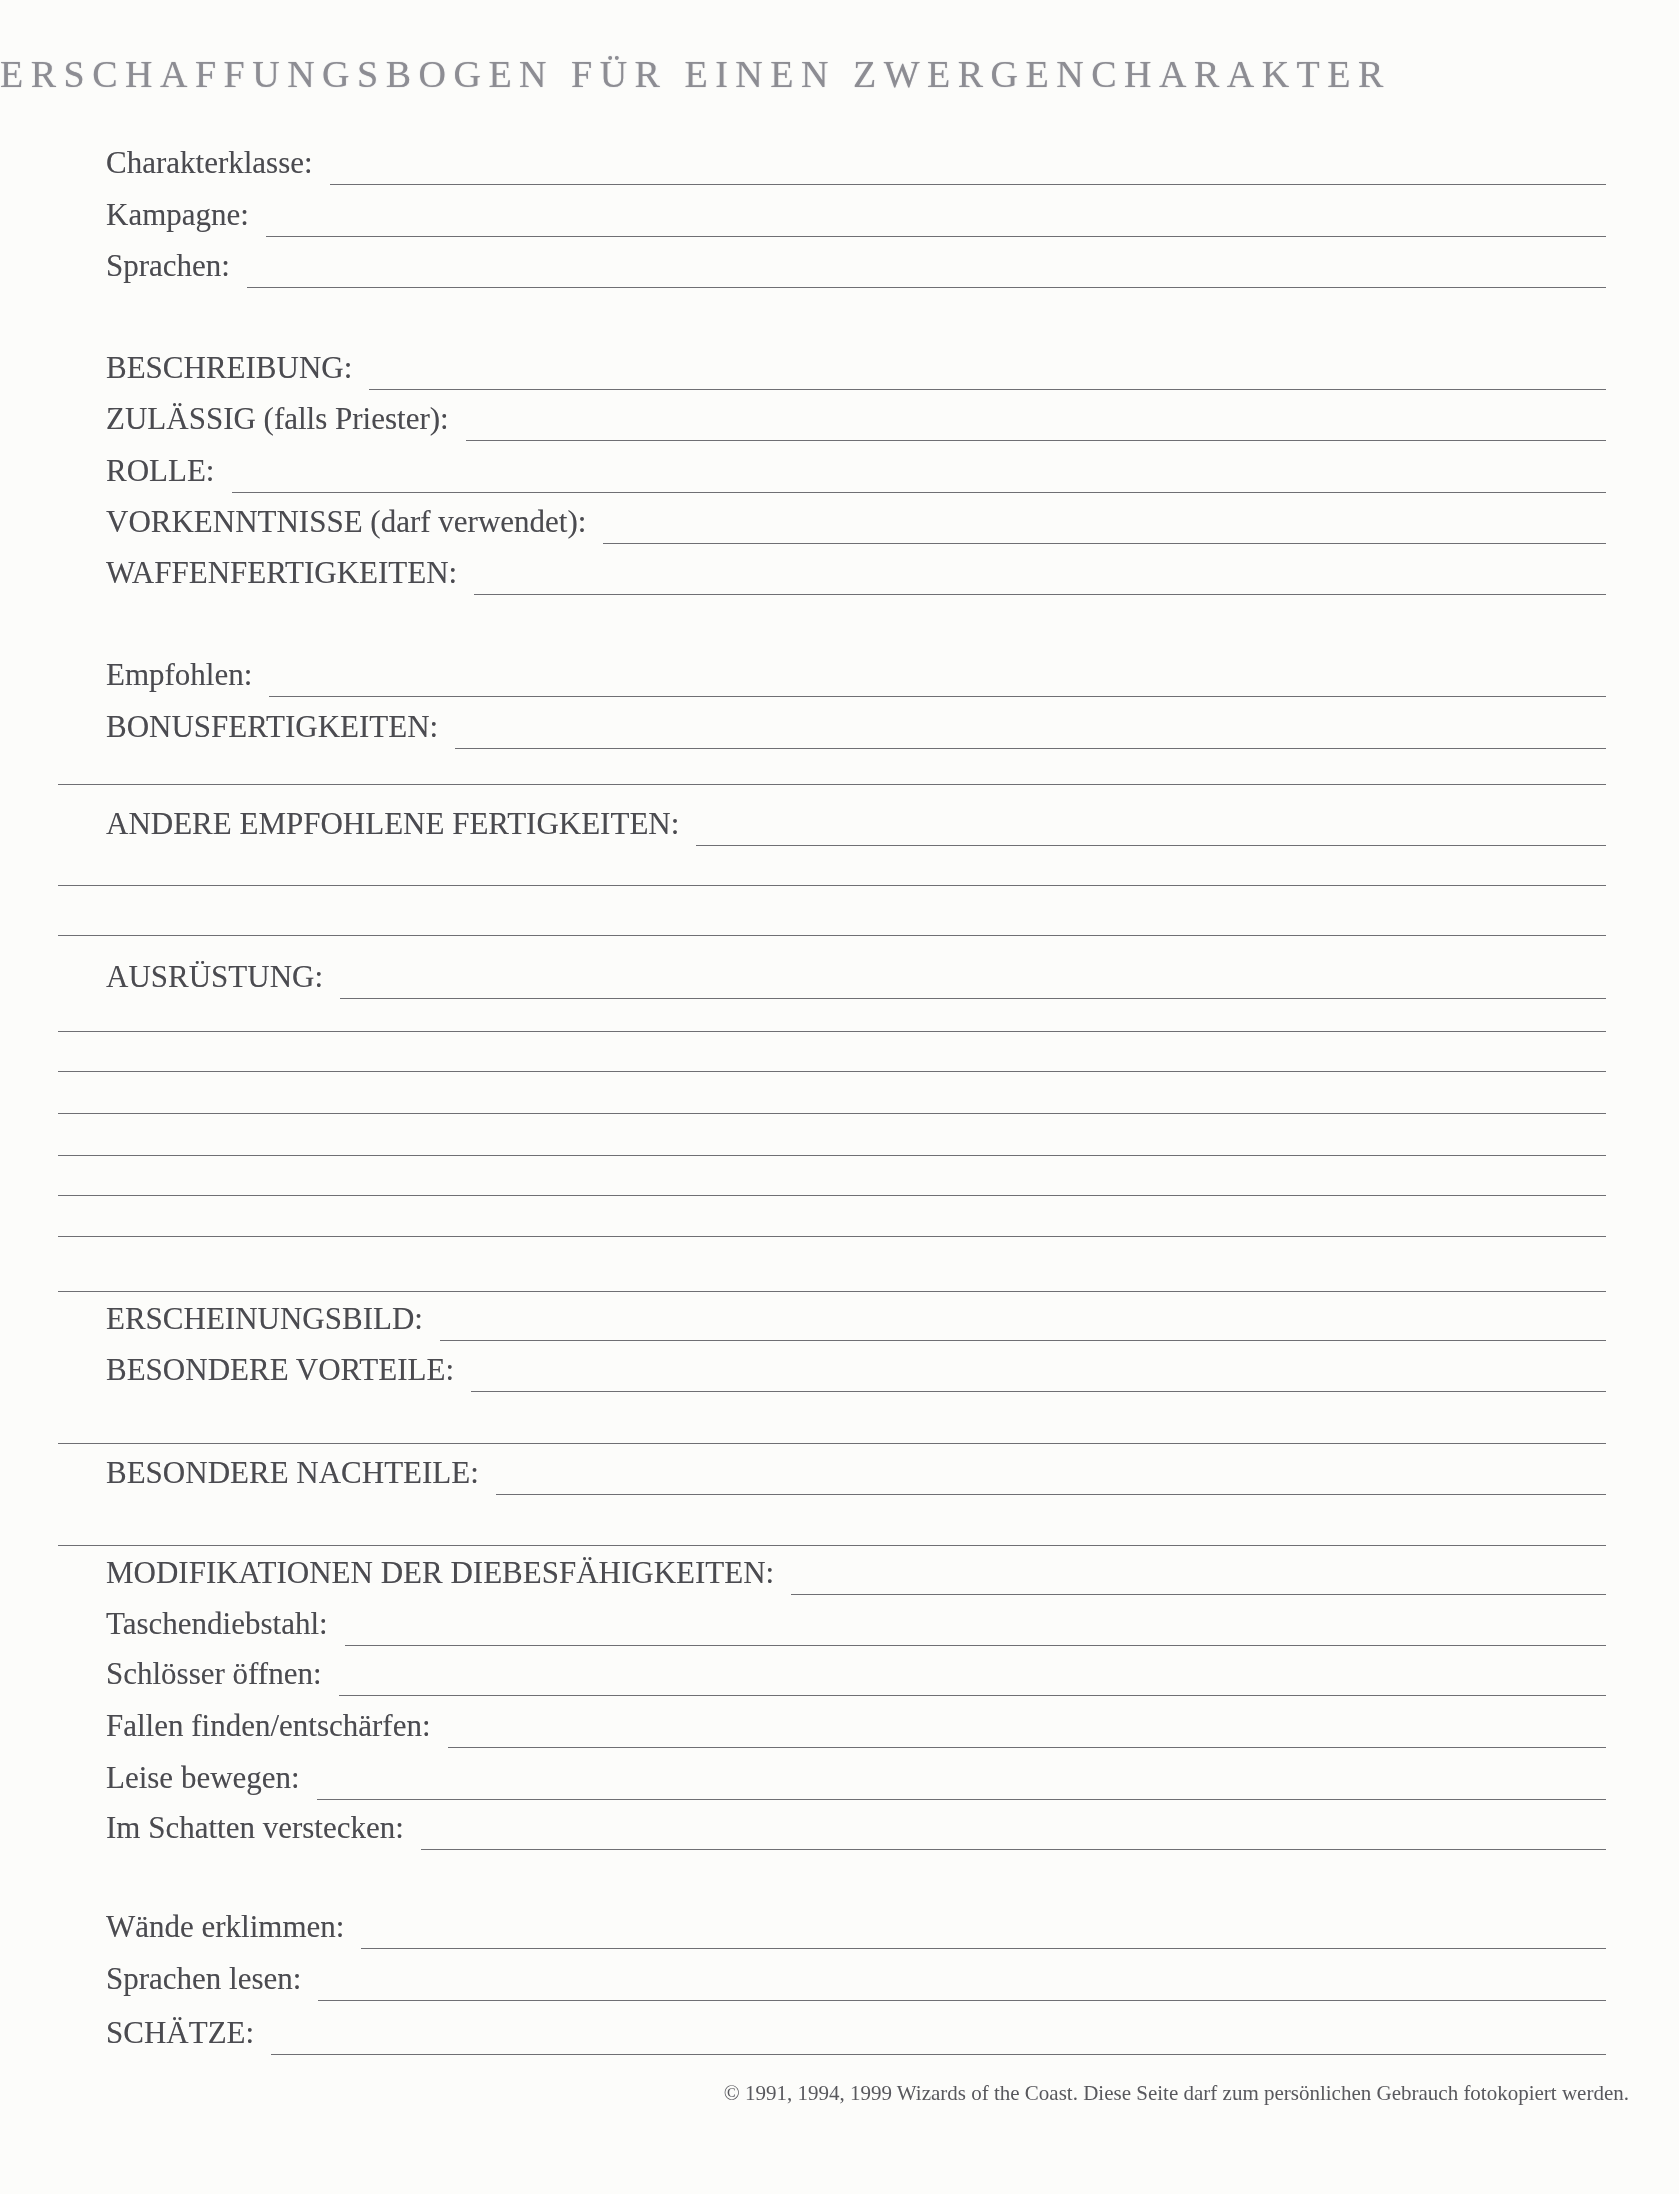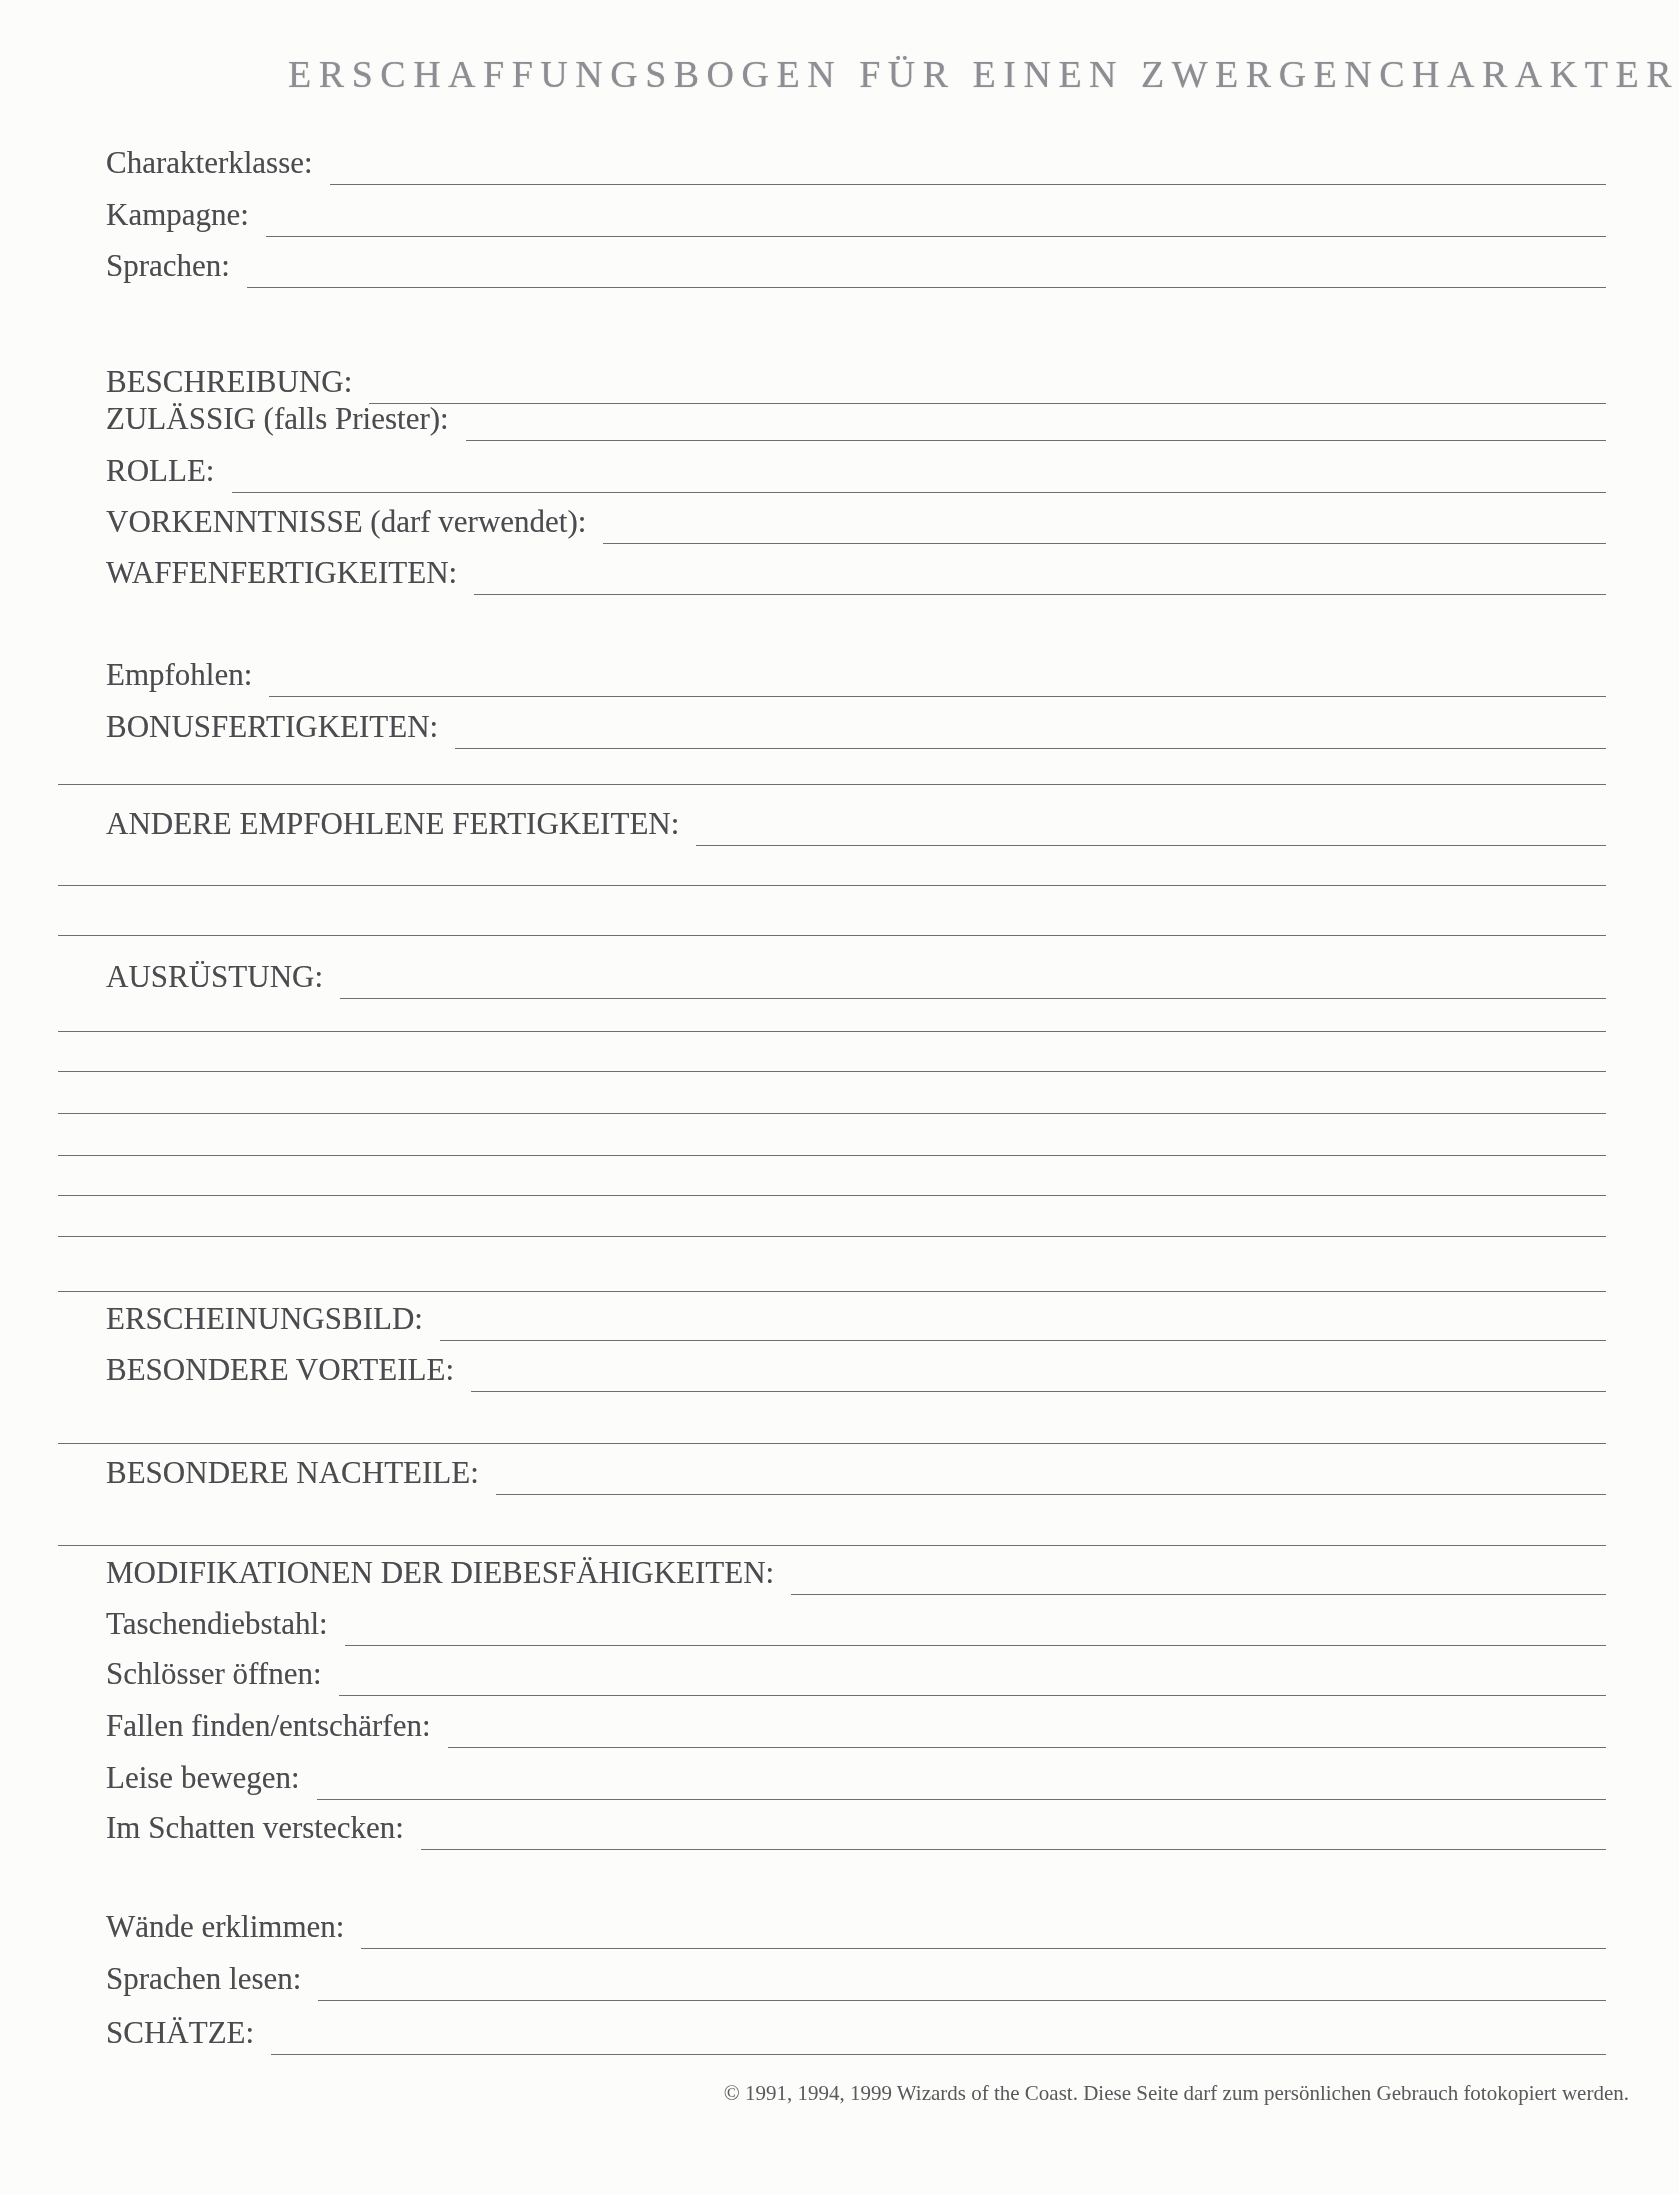"ERSCHAFFUNGSBOGEN FÜR EINEN" .doc-title { text-align: right -> left }
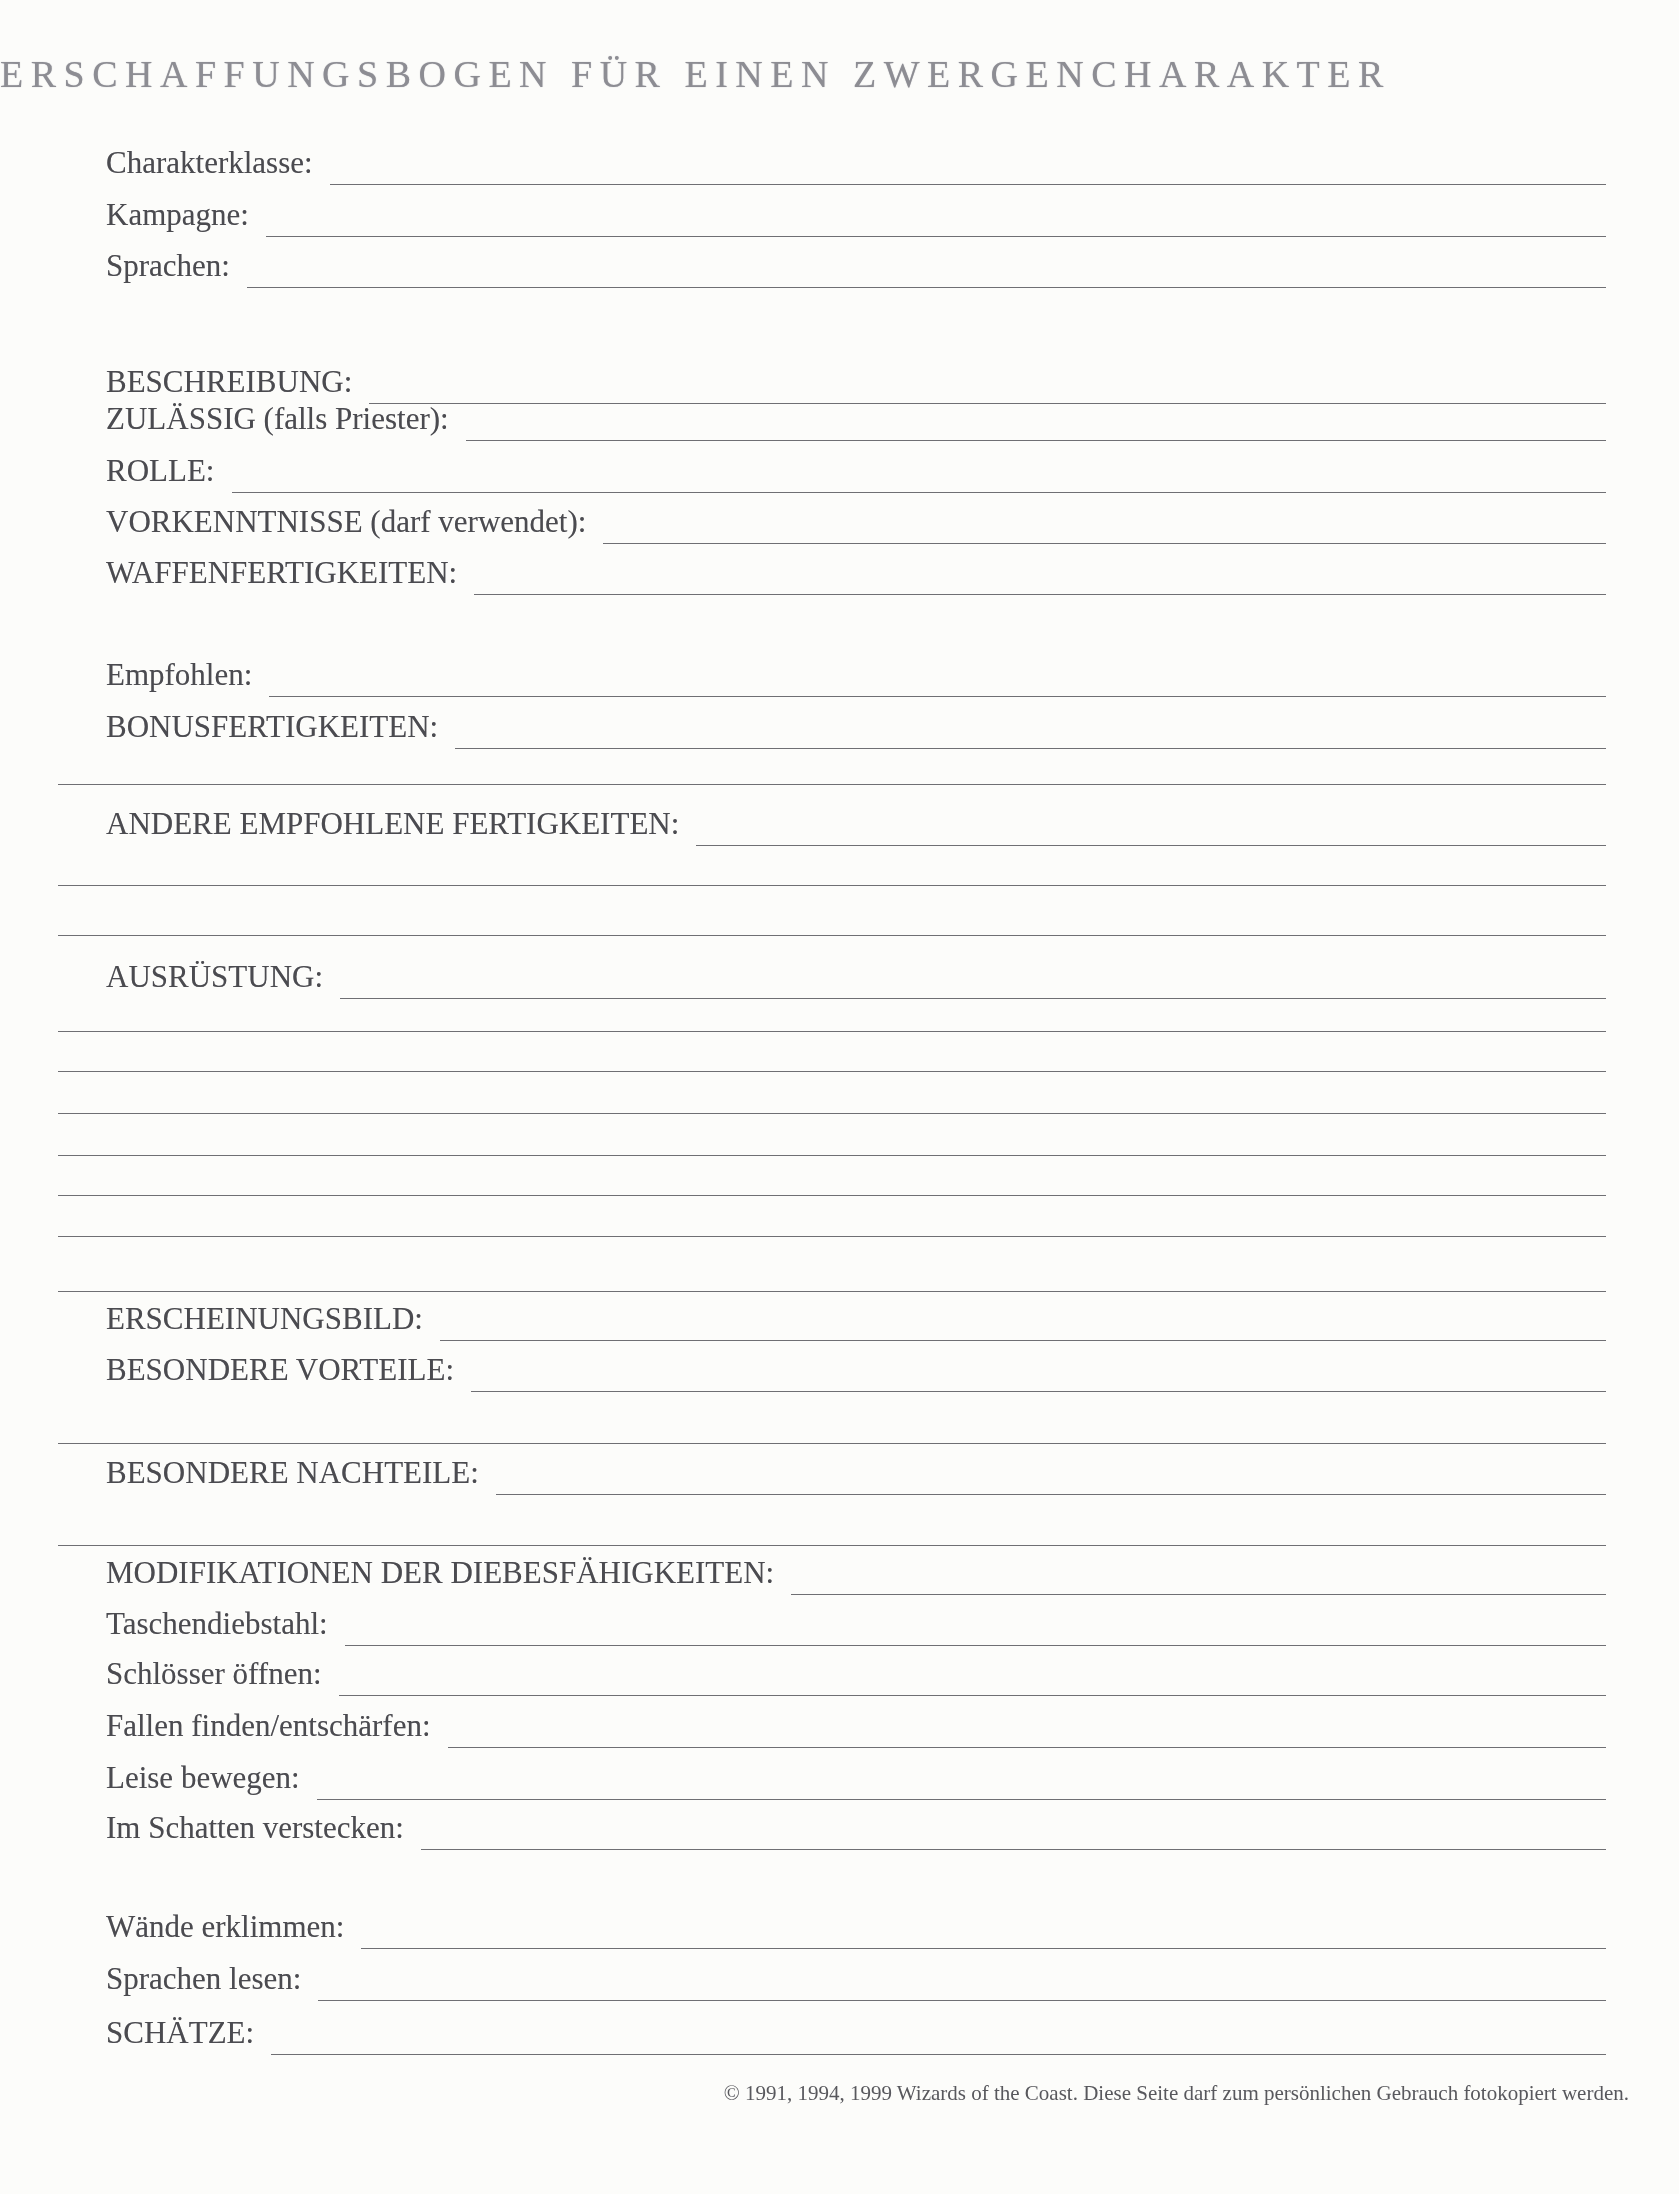"BESCHREIBUNG:" div.frow { top: 363px -> 349px }
